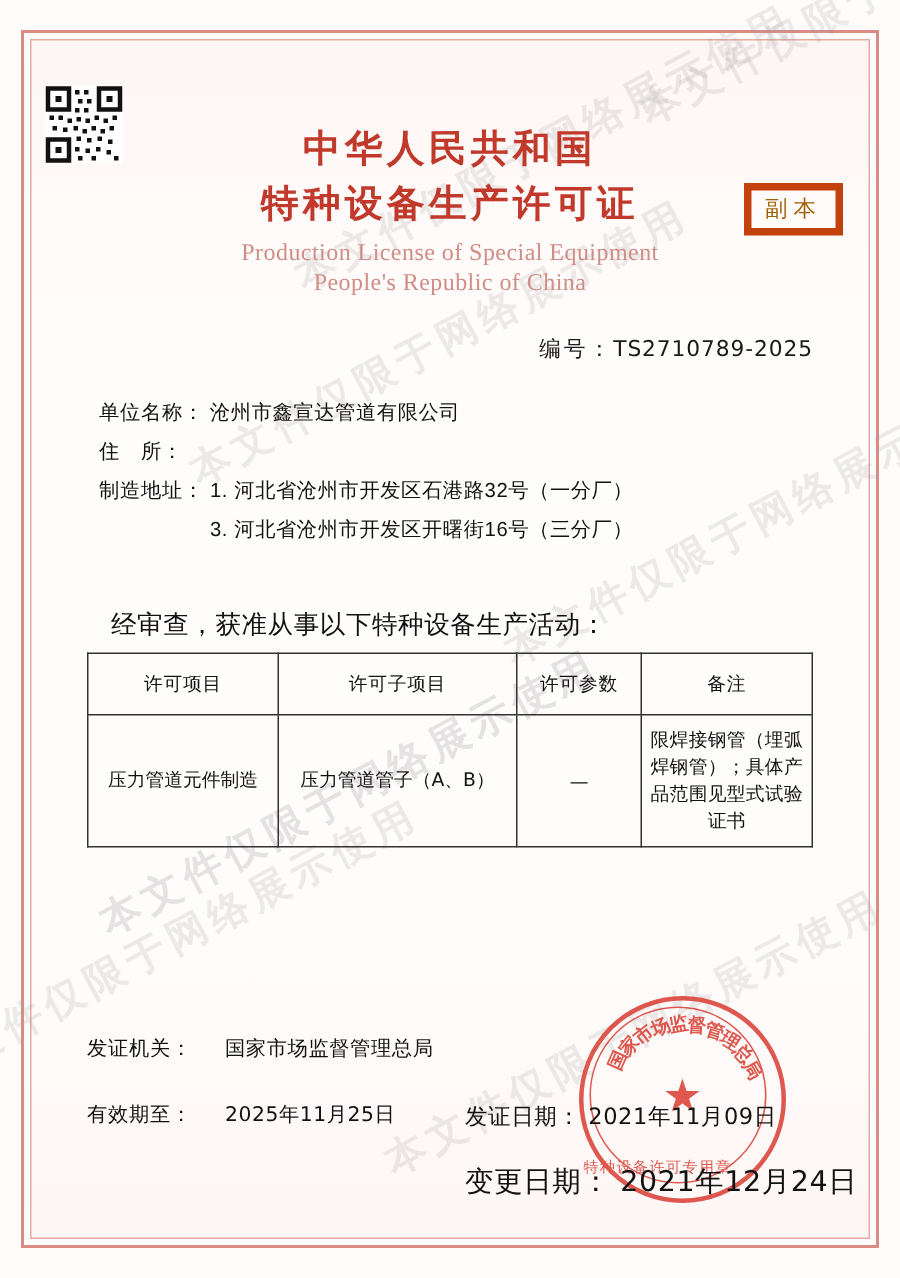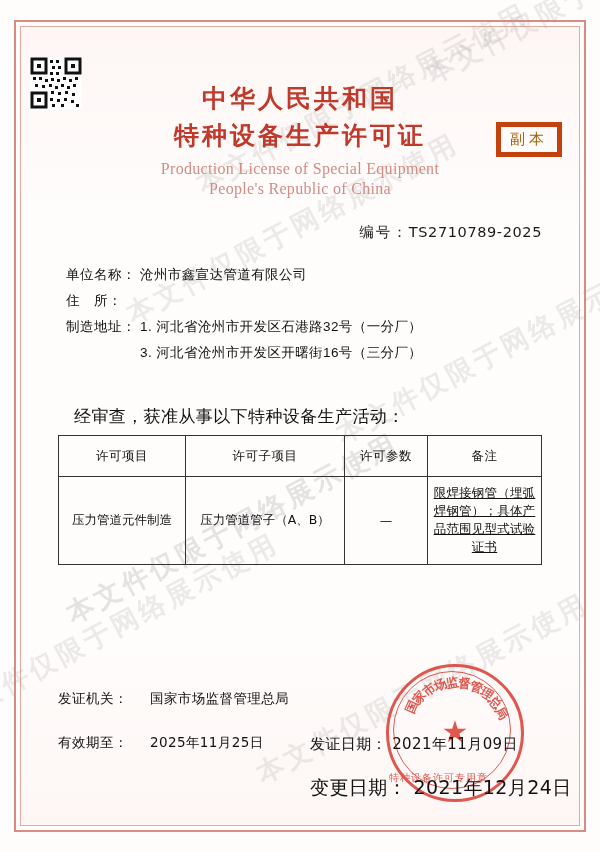"限焊接钢管（埋弧焊钢管）；具体产品范围见型式试验证书" td.remark { text-decoration: underline -> none }
